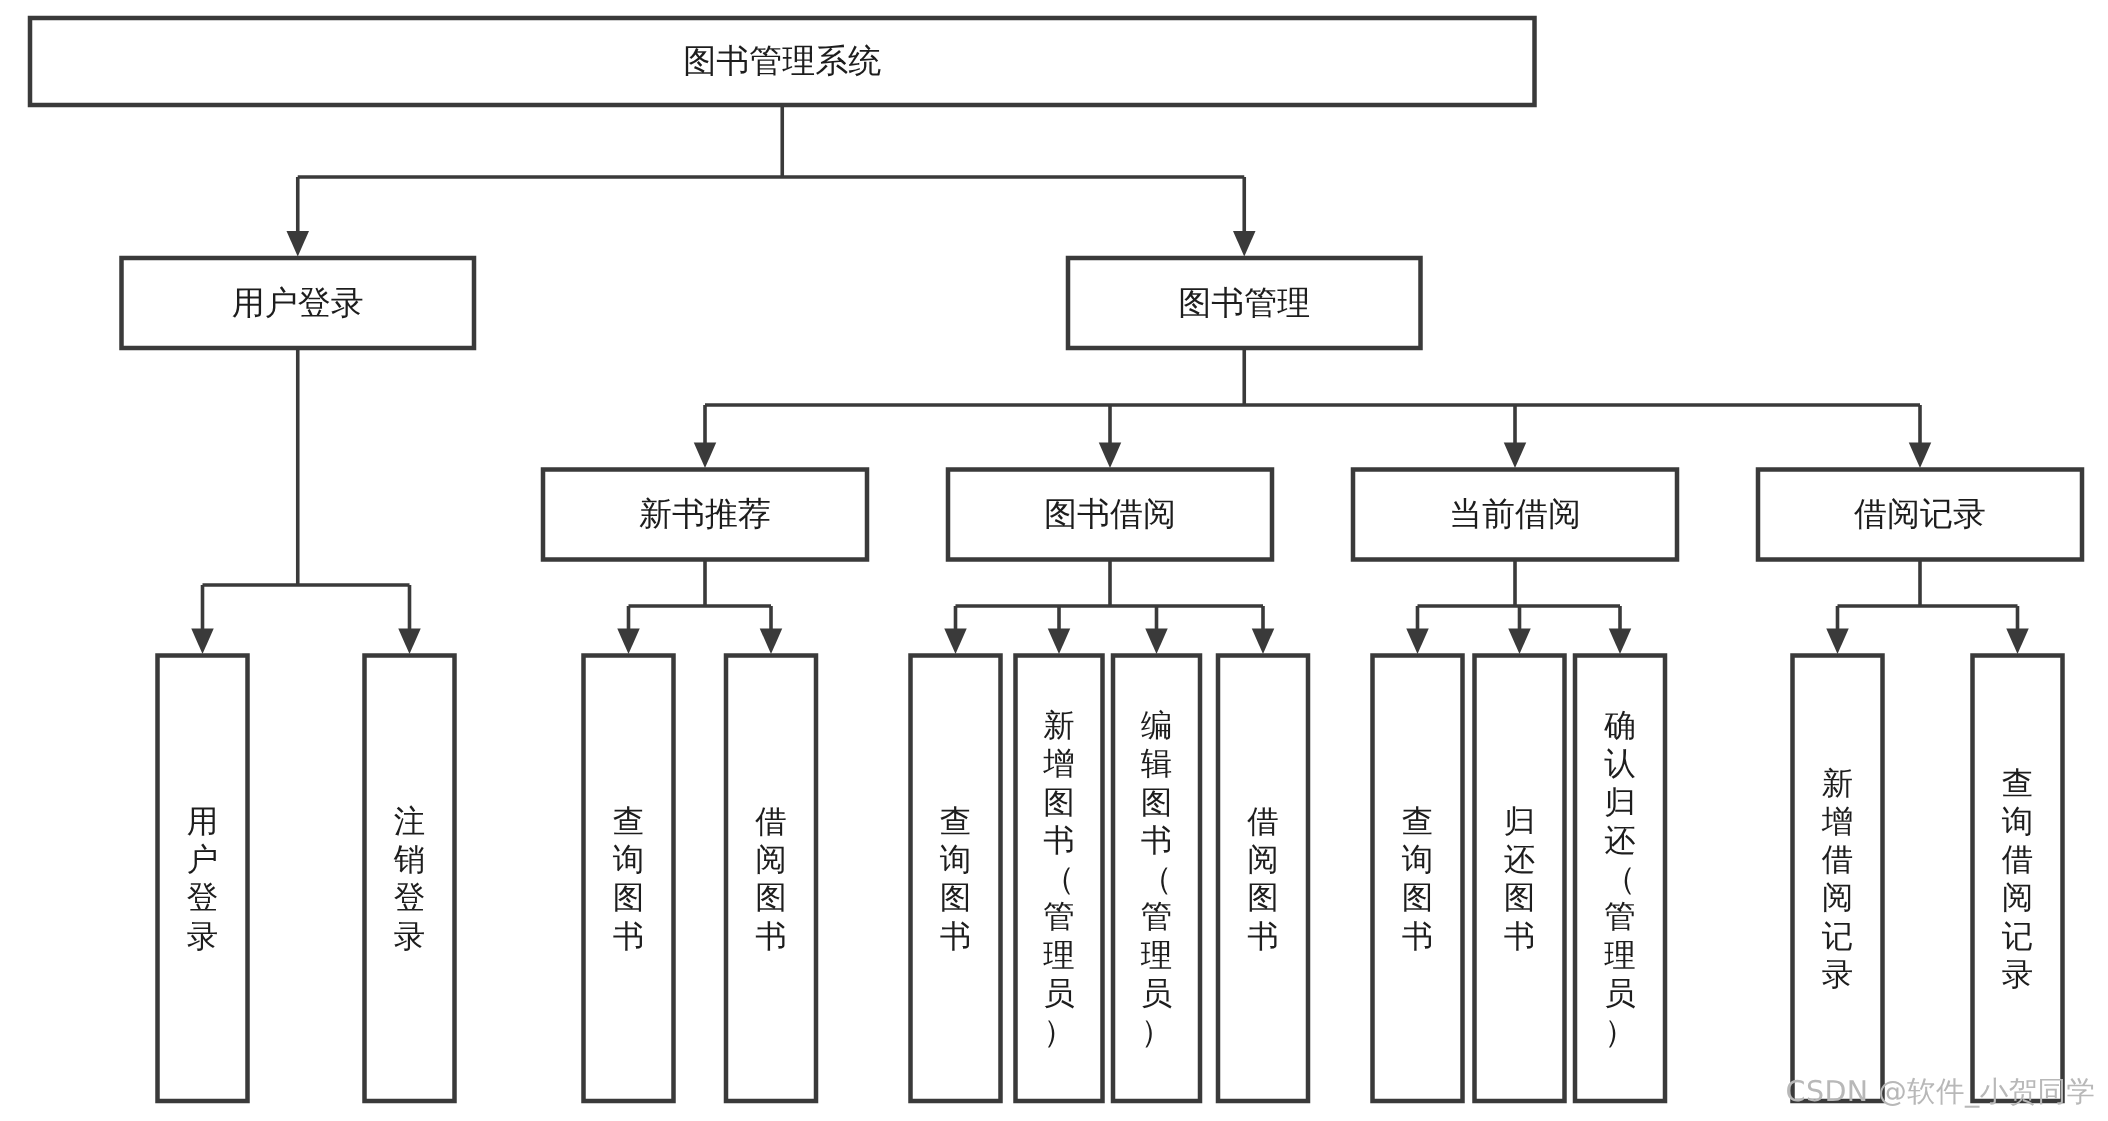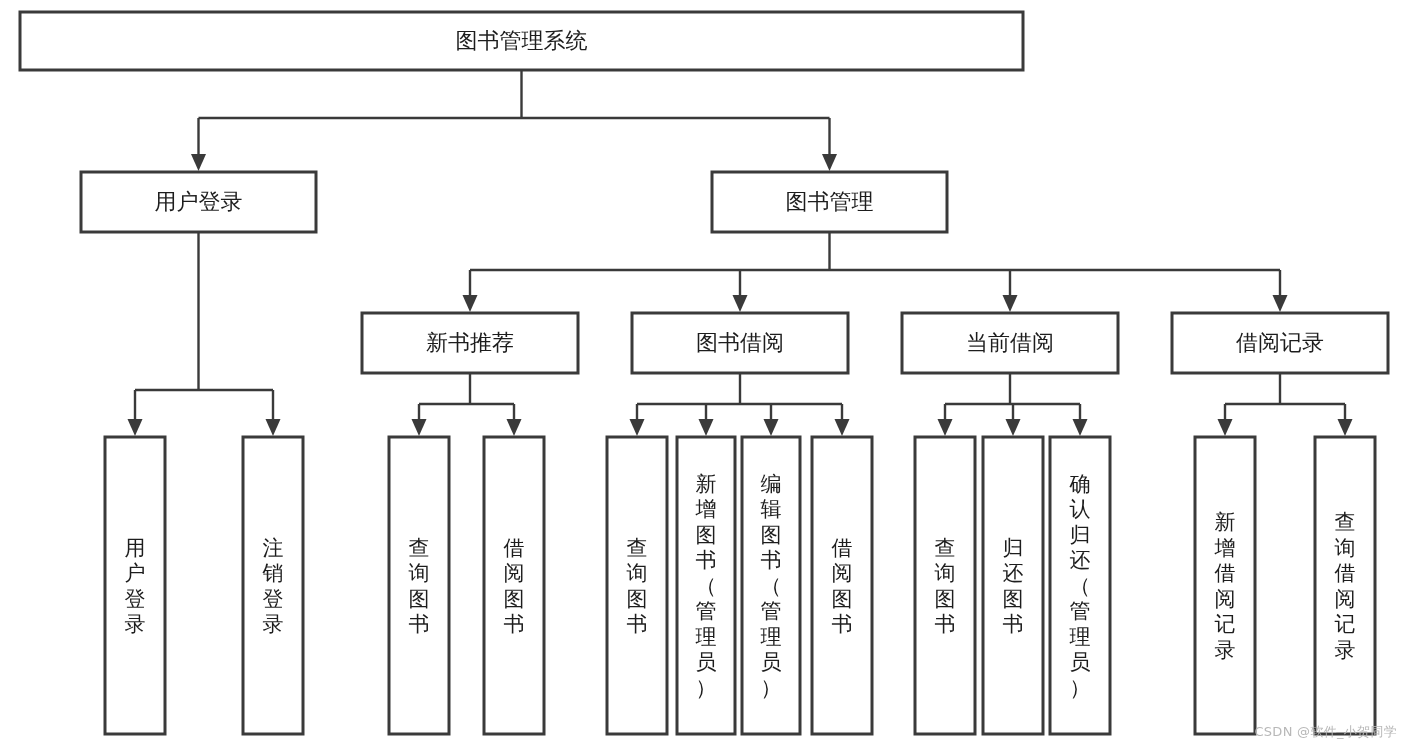"CSDN @软件_小贺同学" .watermark { font-size: 13px -> 19px }
